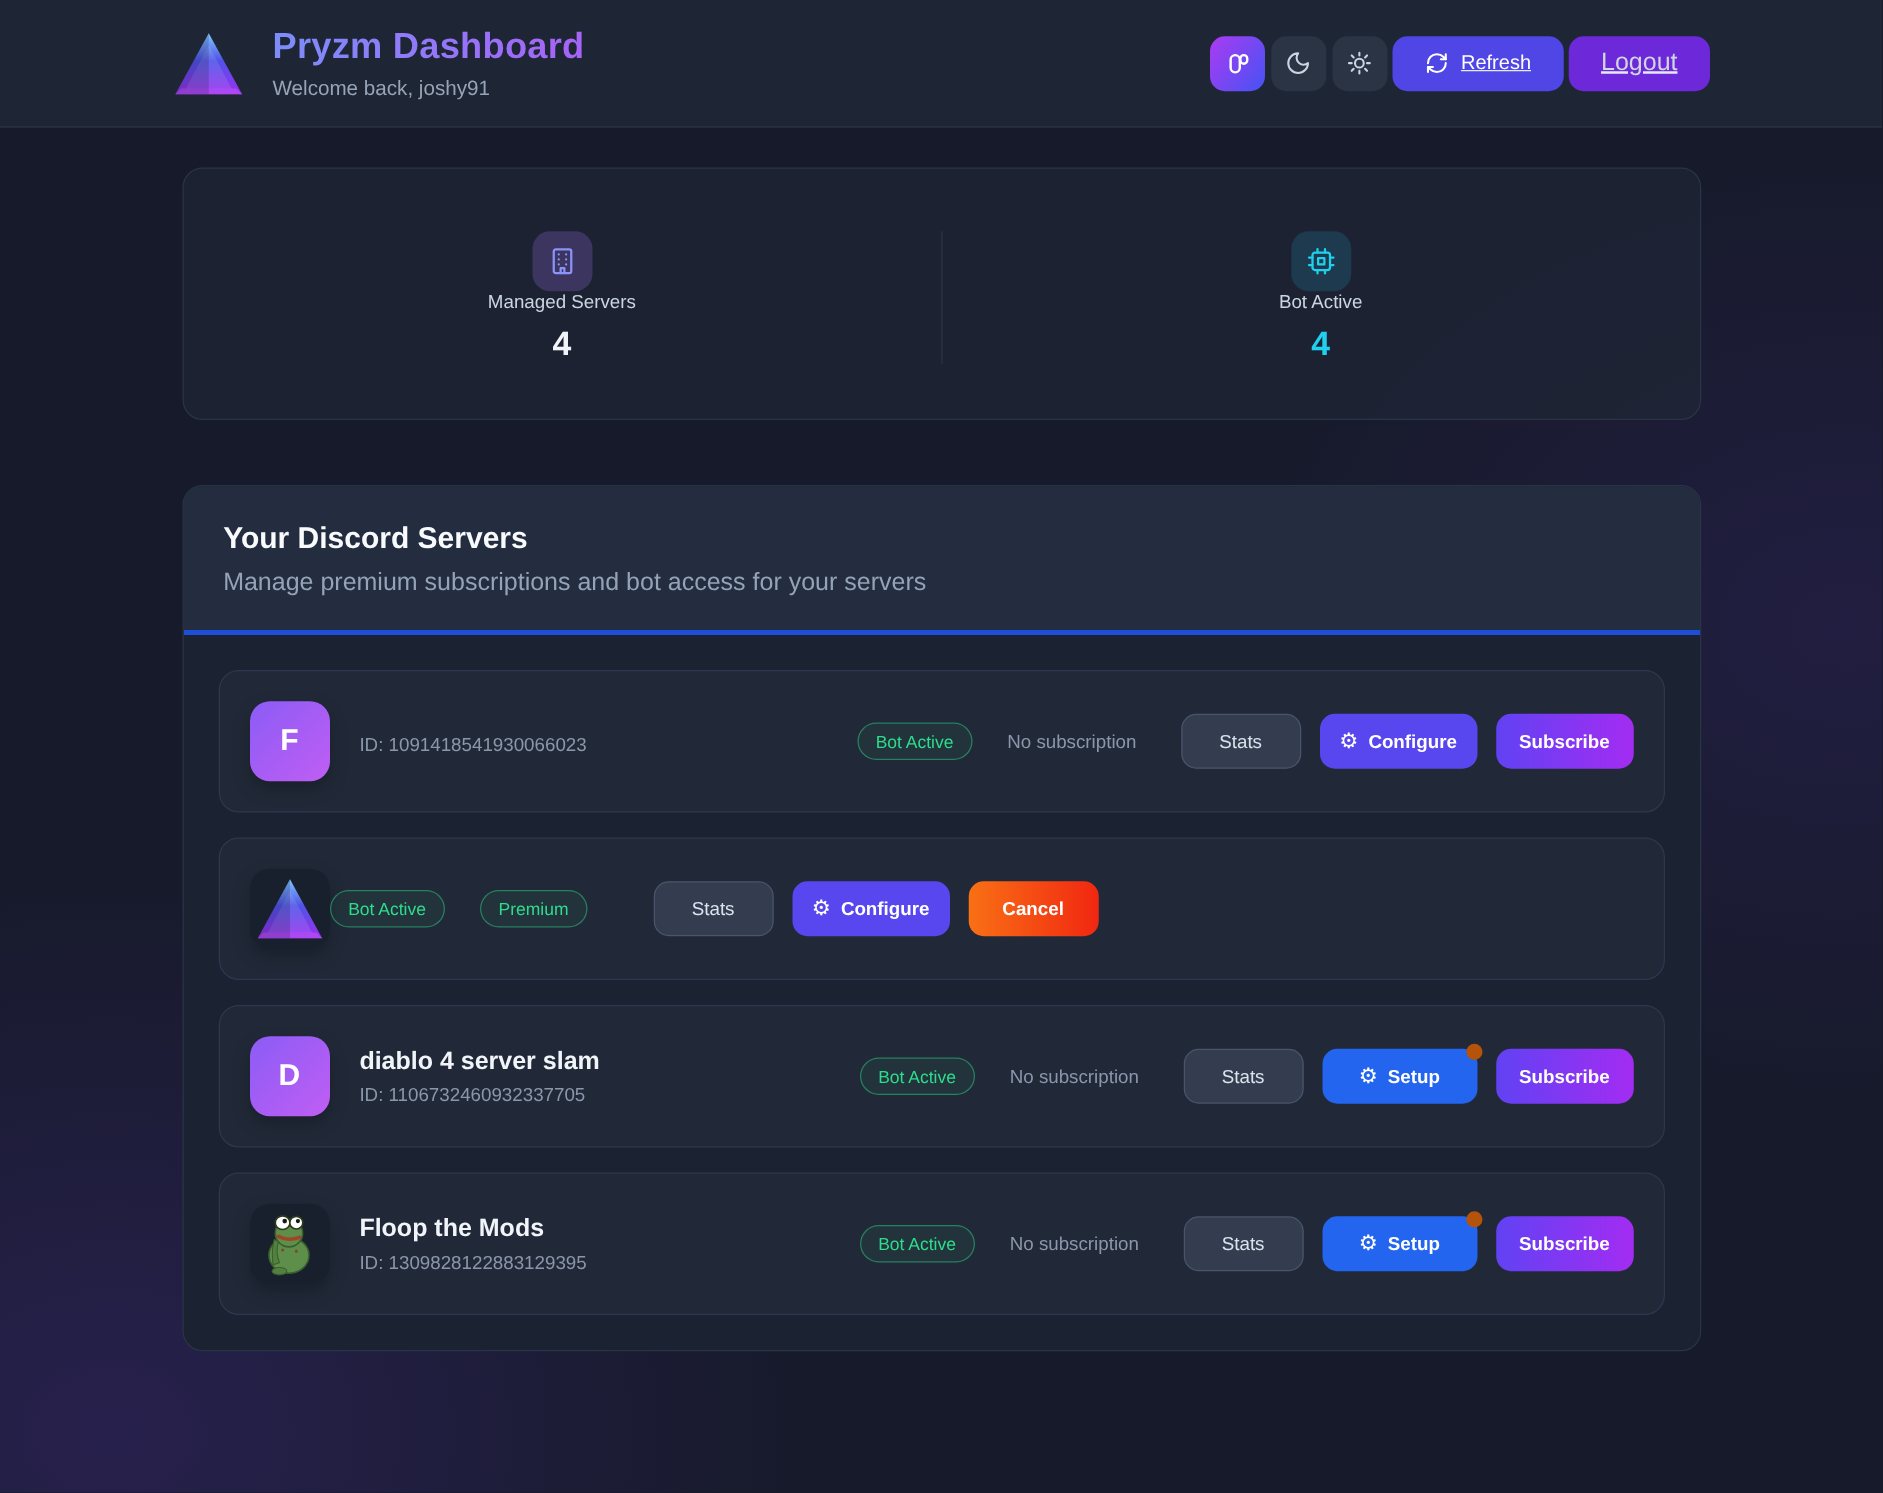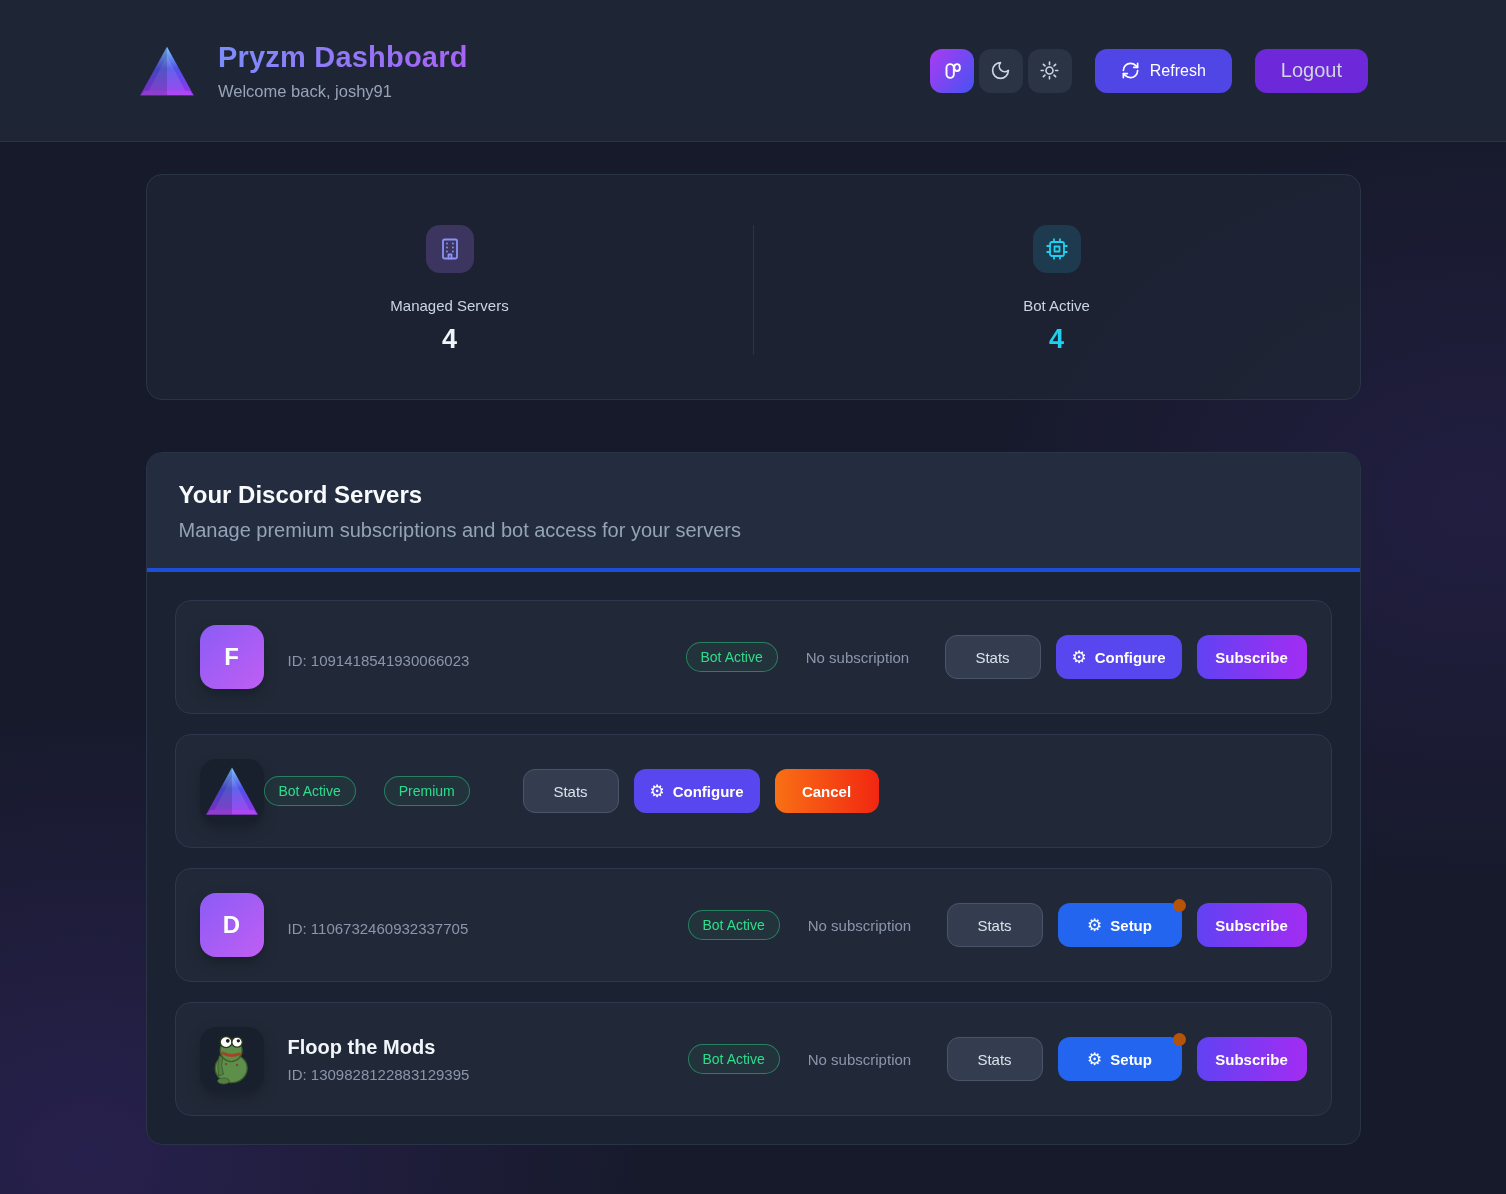"Pryzm Dashboard" .header { height: 142px -> 102px }
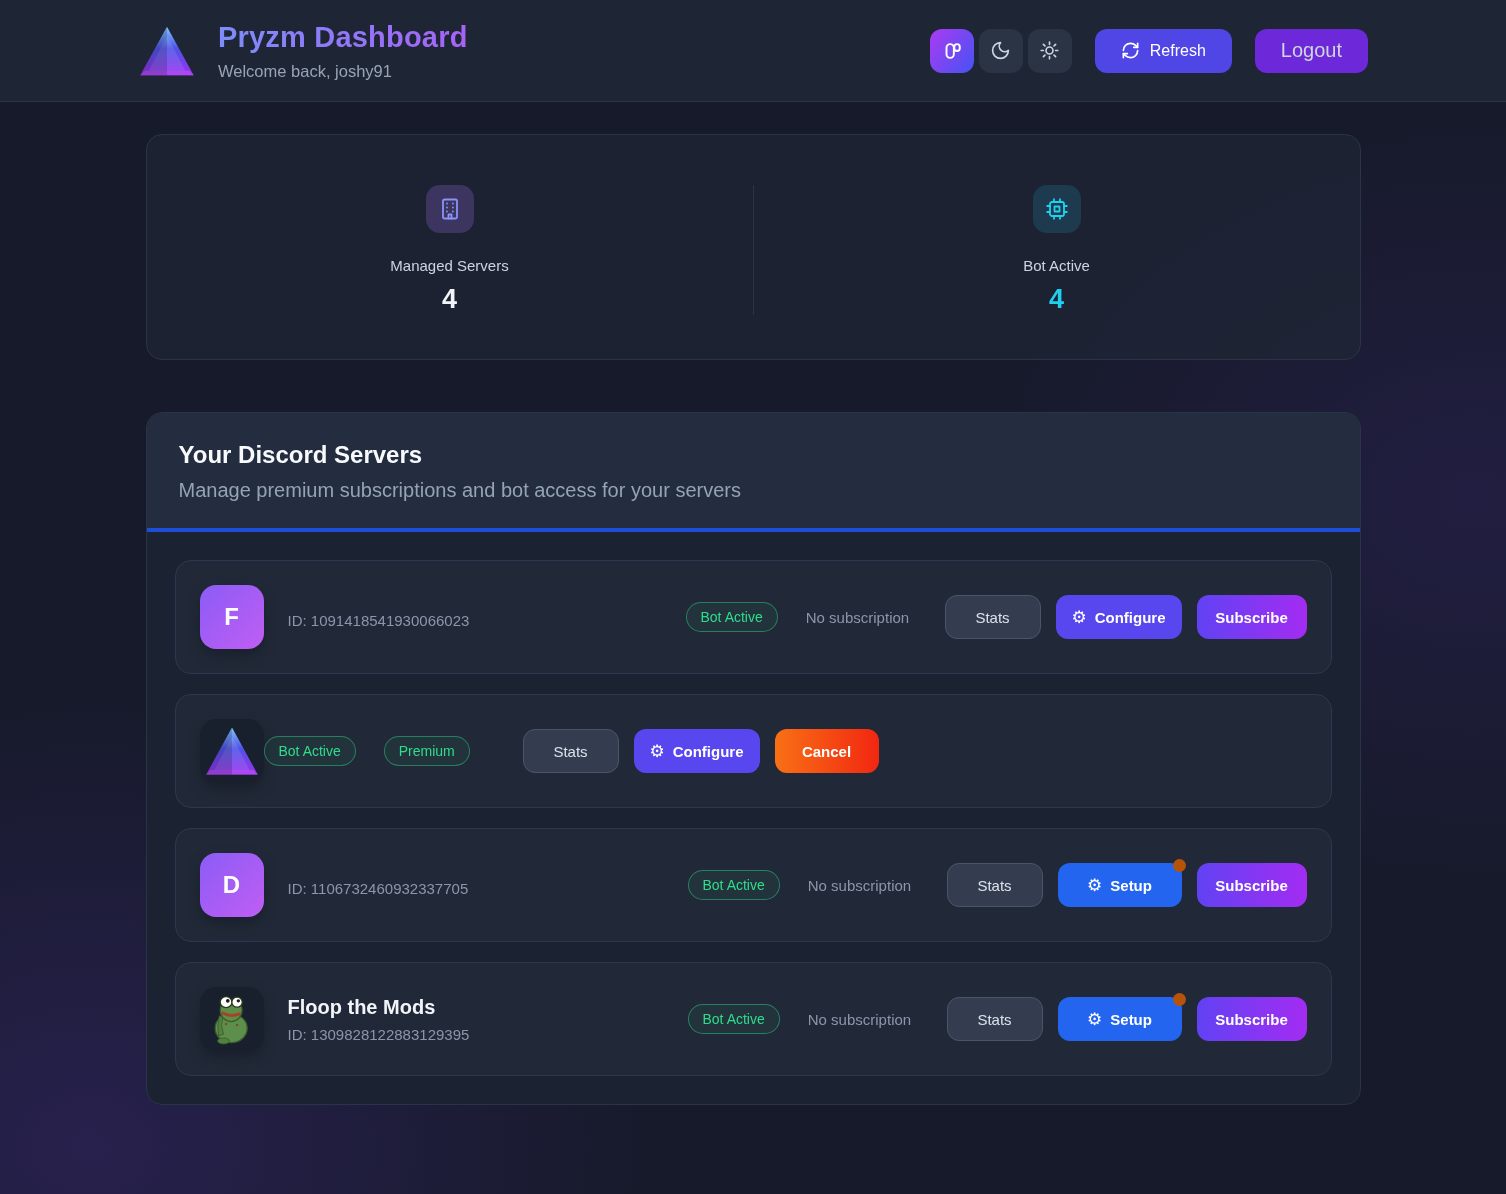"Refresh" .header-actions { gap: 23px -> 4px; text-decoration: none -> underline }
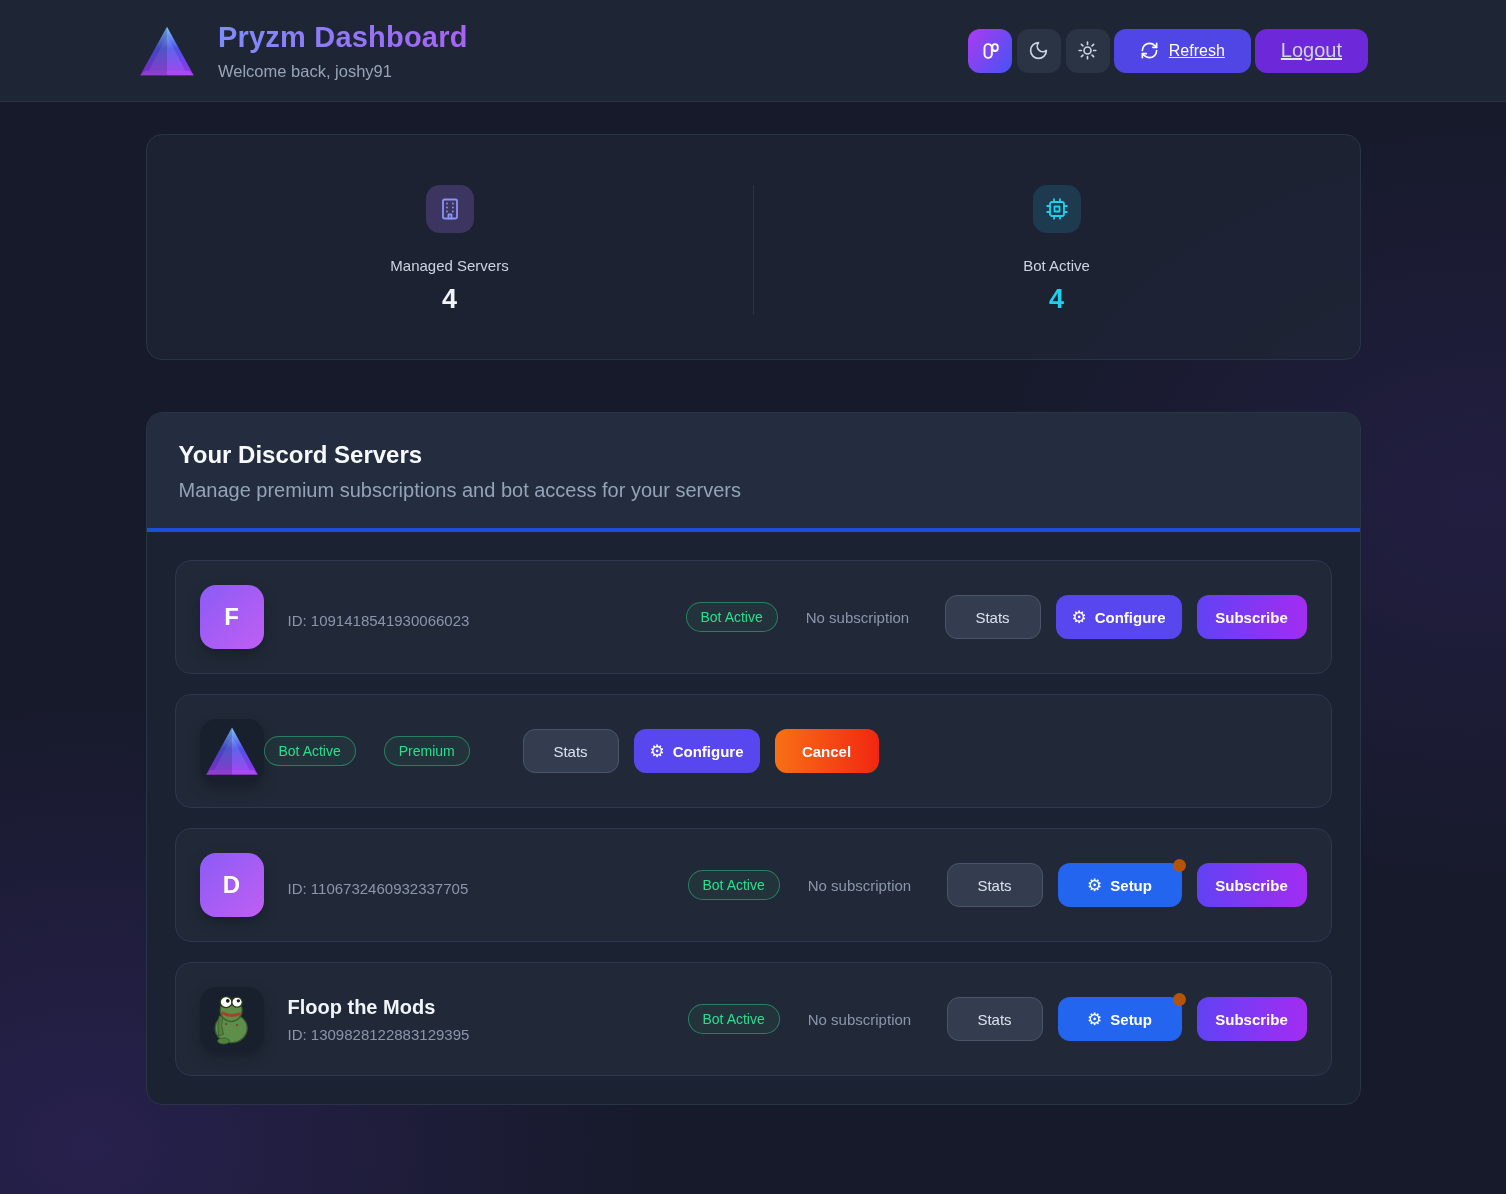"Managed Servers" .stat-label { margin-top: 24px -> none }
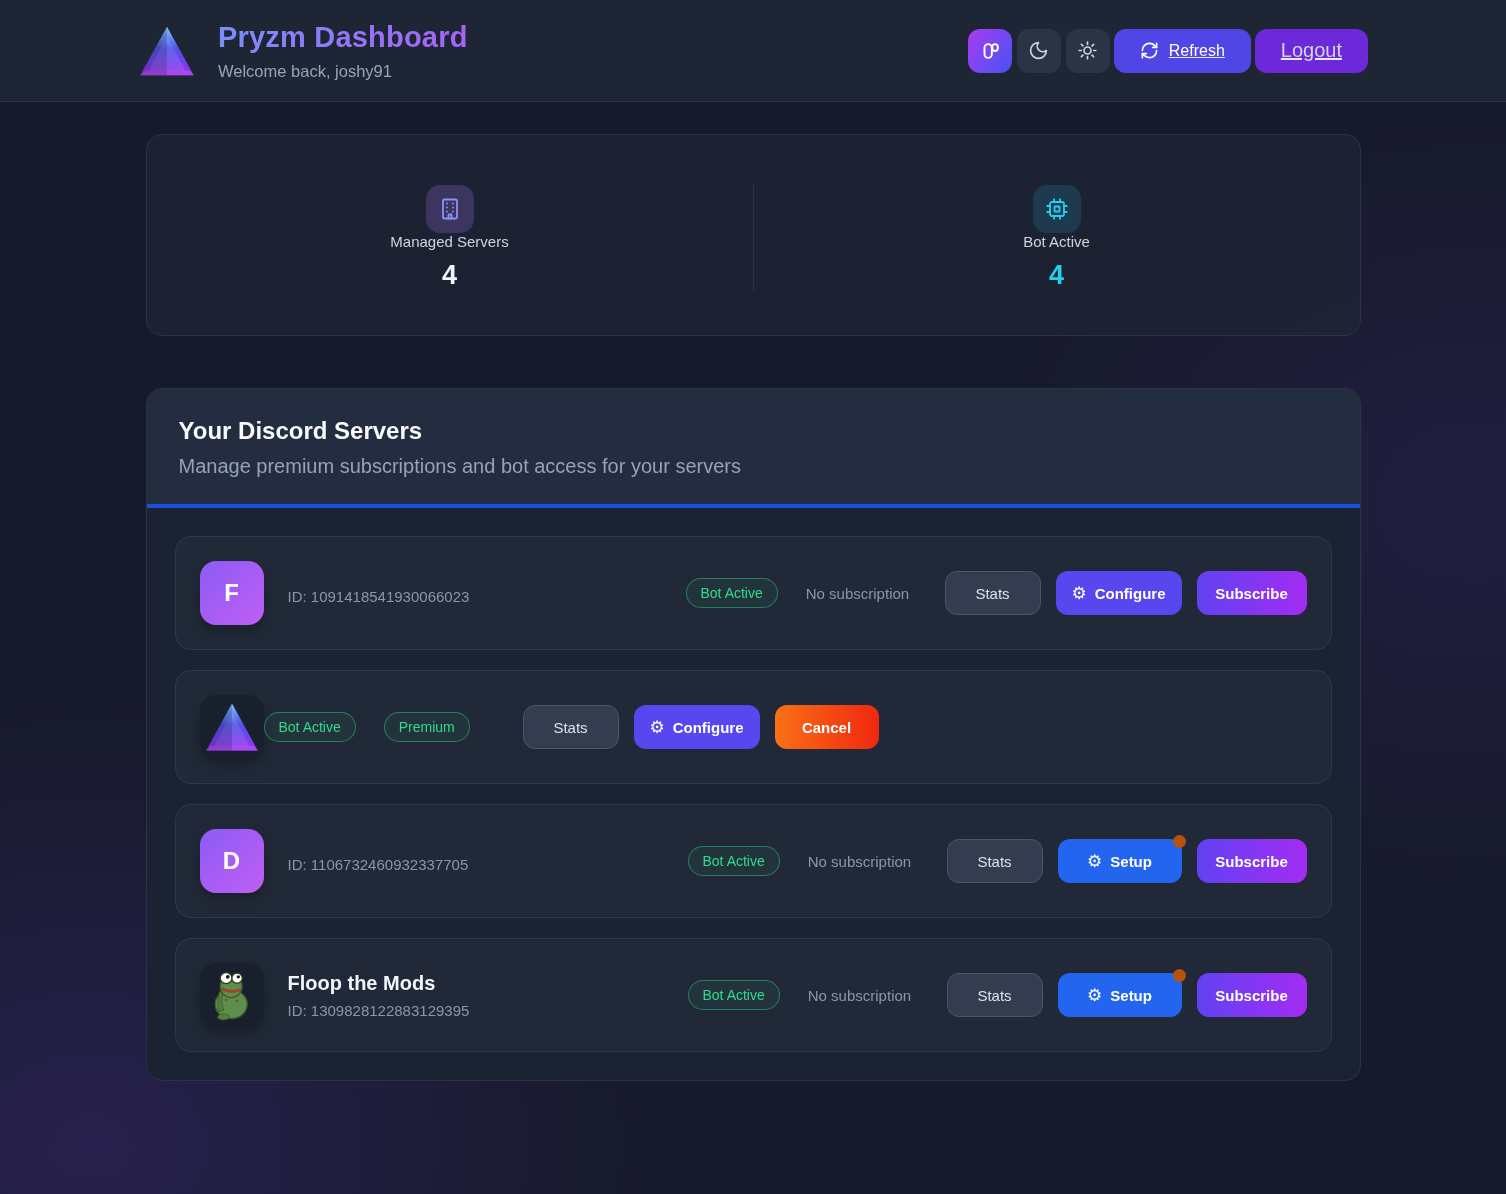"diablo 4 server slam" div.row-name { html: none -> <div>diablo 4 server slam</div> }
